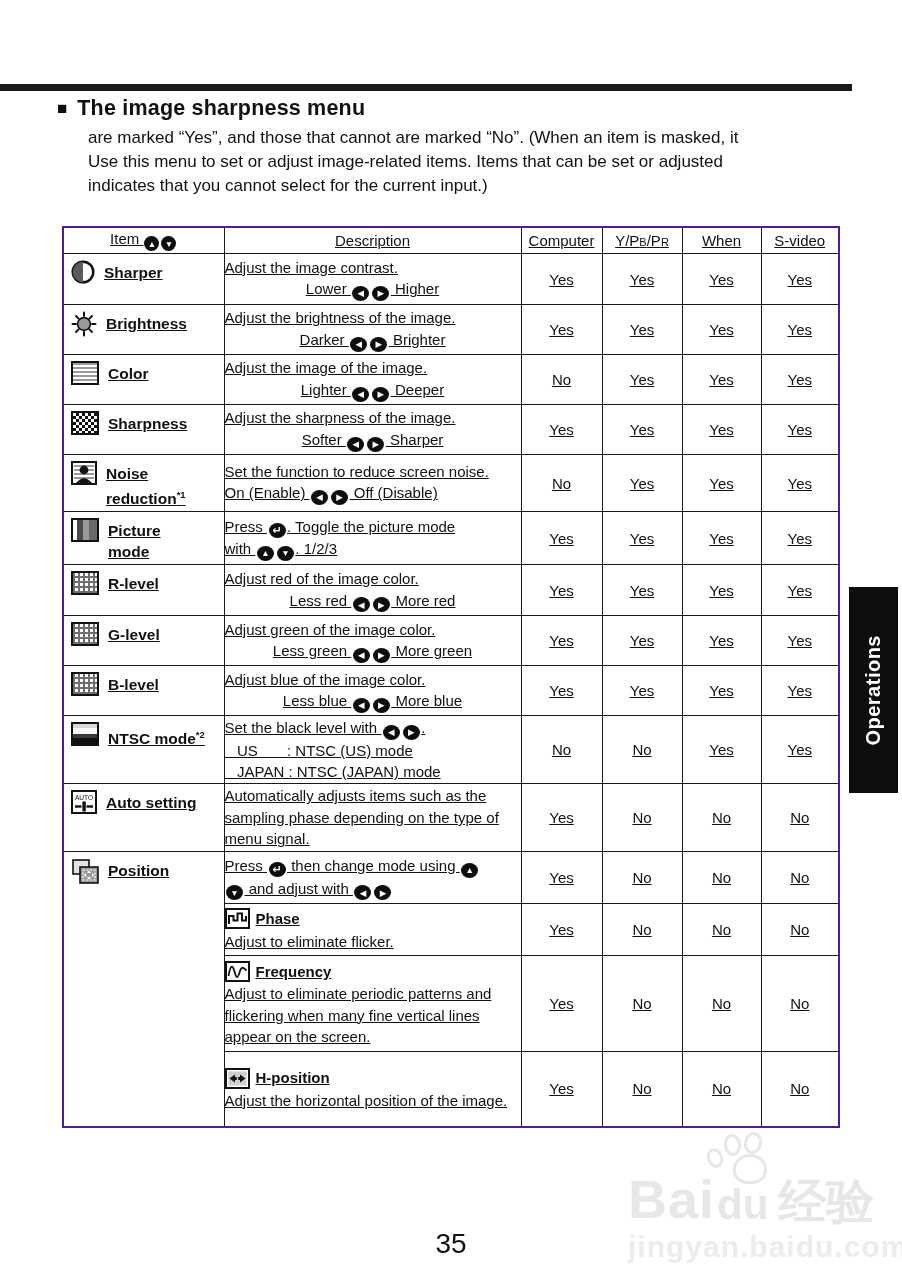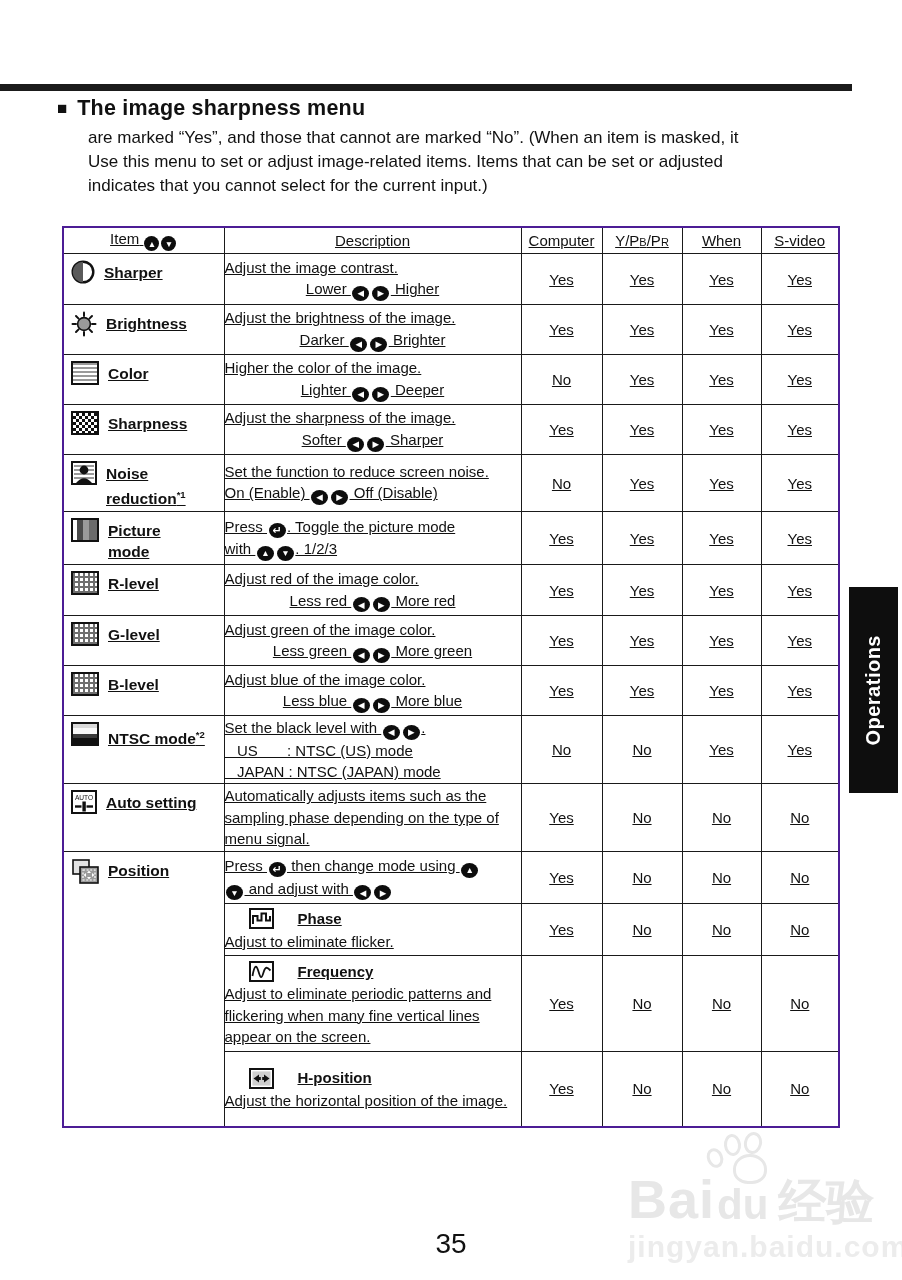"Higher the color of the" div.desc-line { text: Higher the color -> Adjust the image }
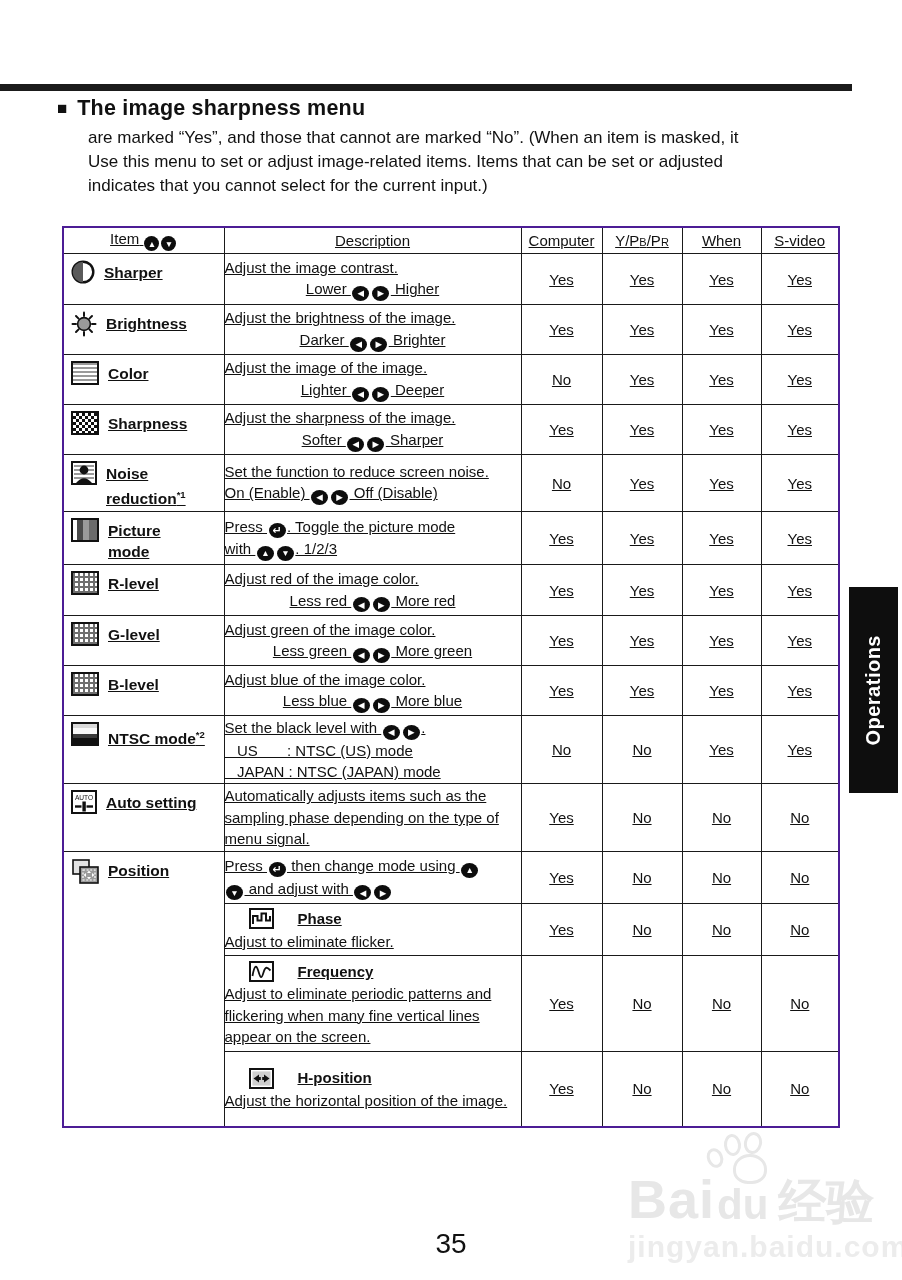"Phase" .sub-head { gap: 24px -> 6px; padding-left: 24px -> none }
